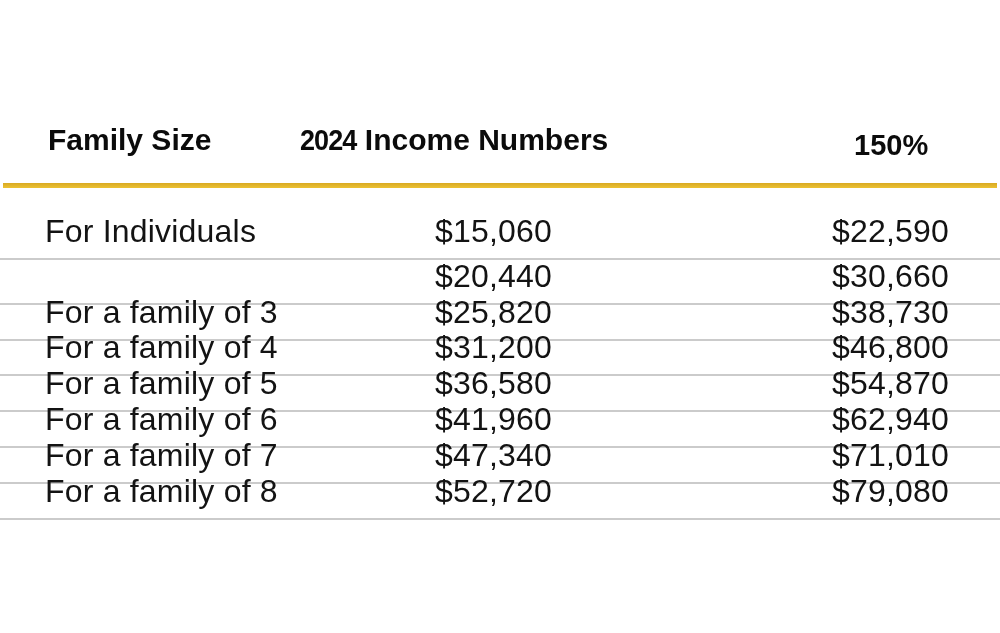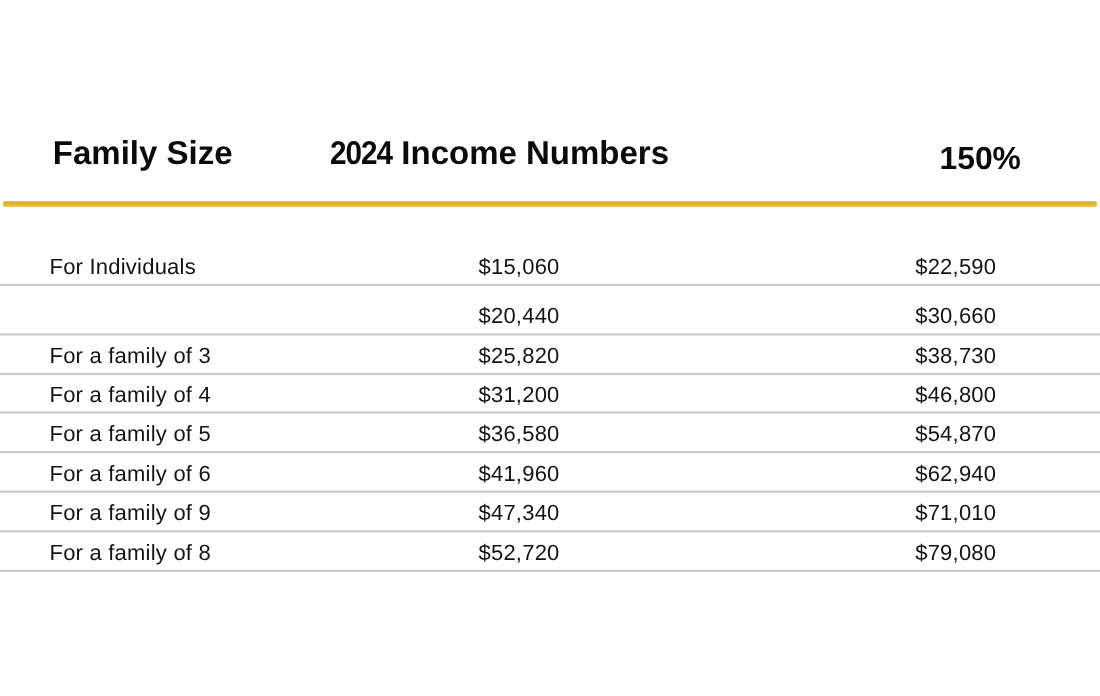"For Individuals" .cell { bottom: 2px -> 14px; font-size: 20px -> 32px }
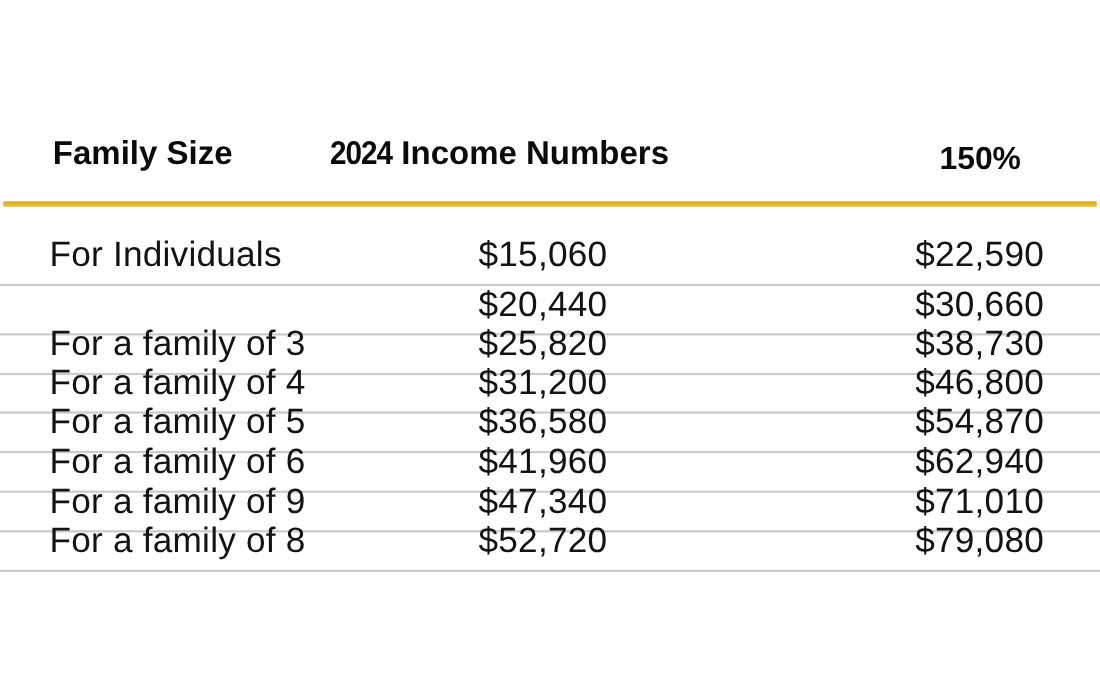"For a family of 9" span.cell { text: 9 -> 7 }
